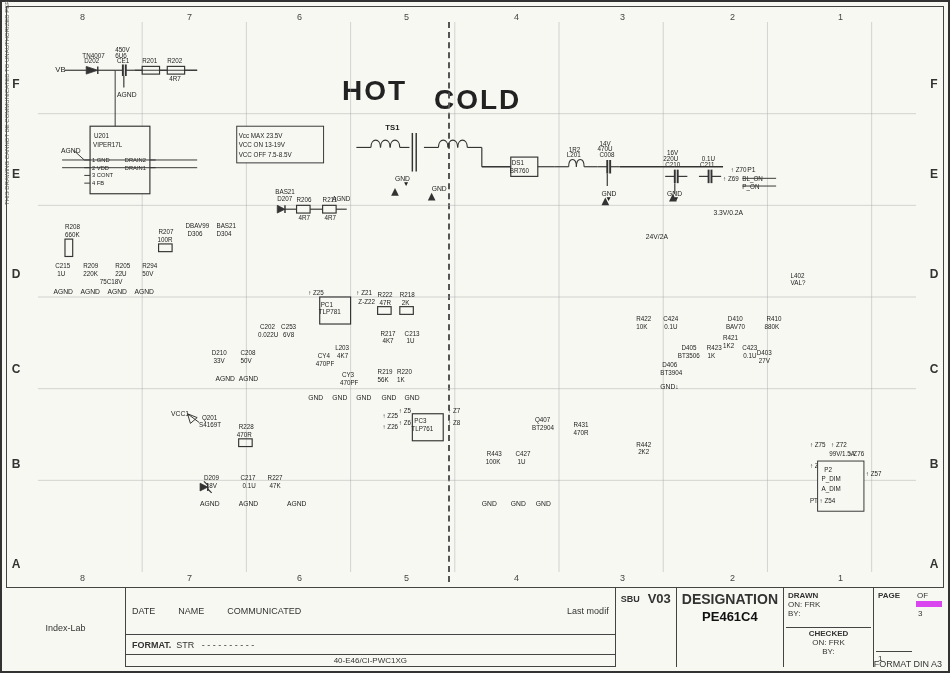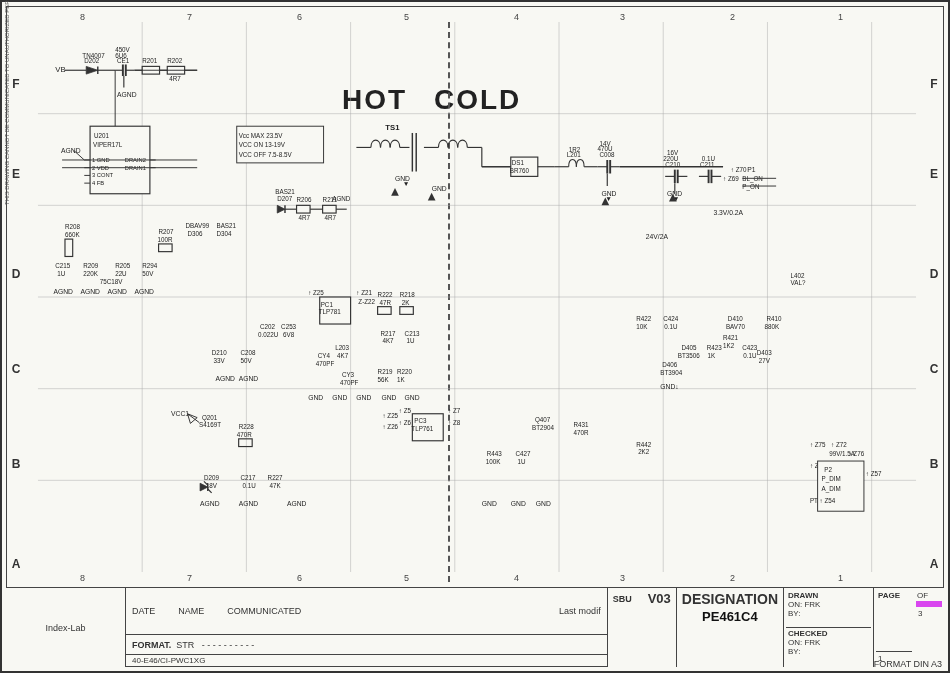"HOT" .hot-label { top: 82px -> 73px }
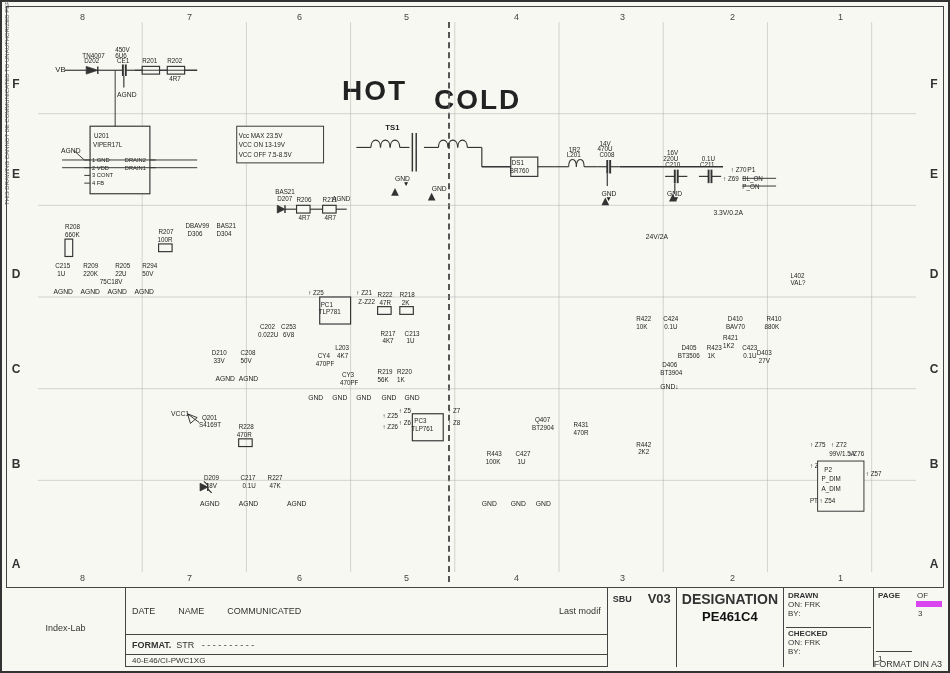"SBU" .title-right-info-row { gap: 16px -> 8px }
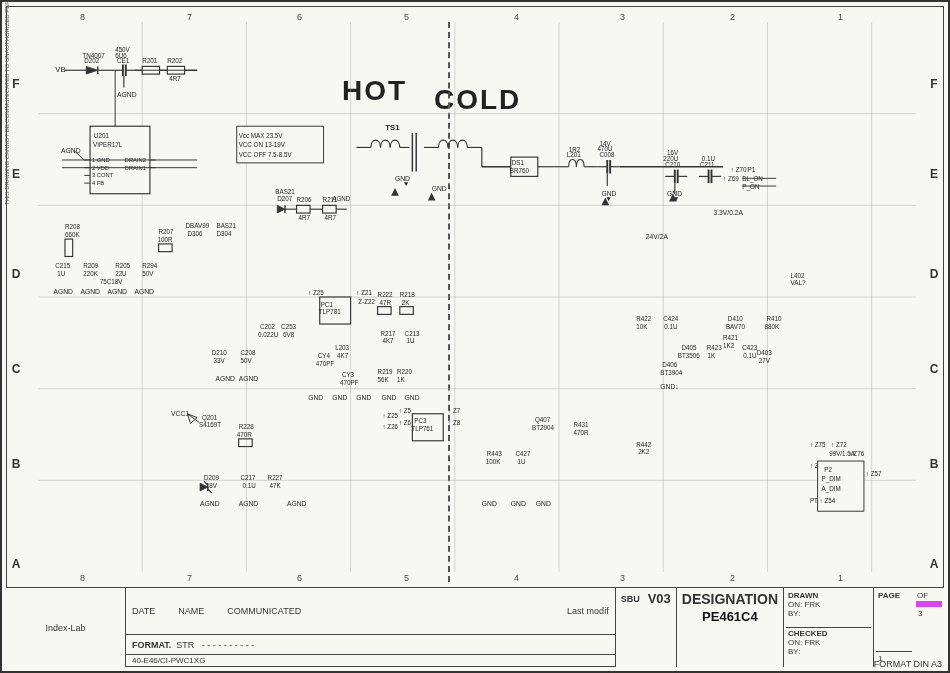"CHECKED" .checked-row { text-align: none -> center }
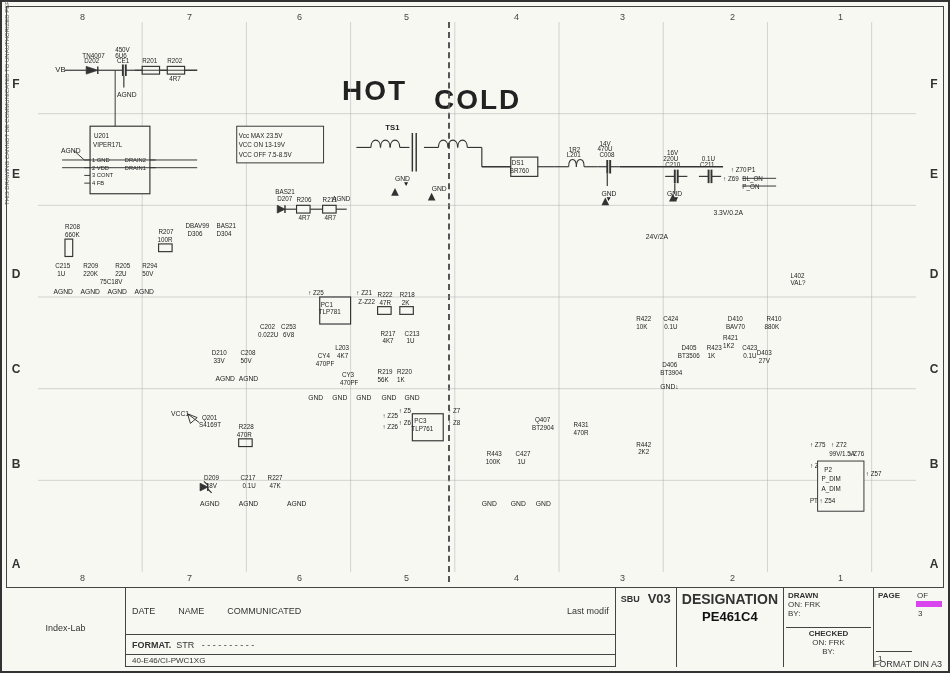"40-E46/CI-PWC1XG" div { text-align: none -> center }
